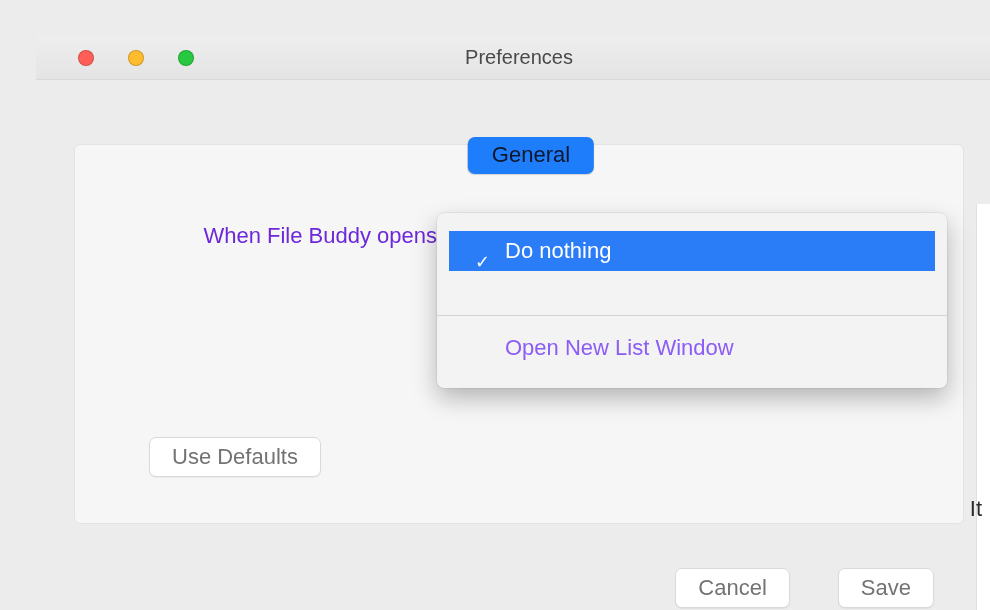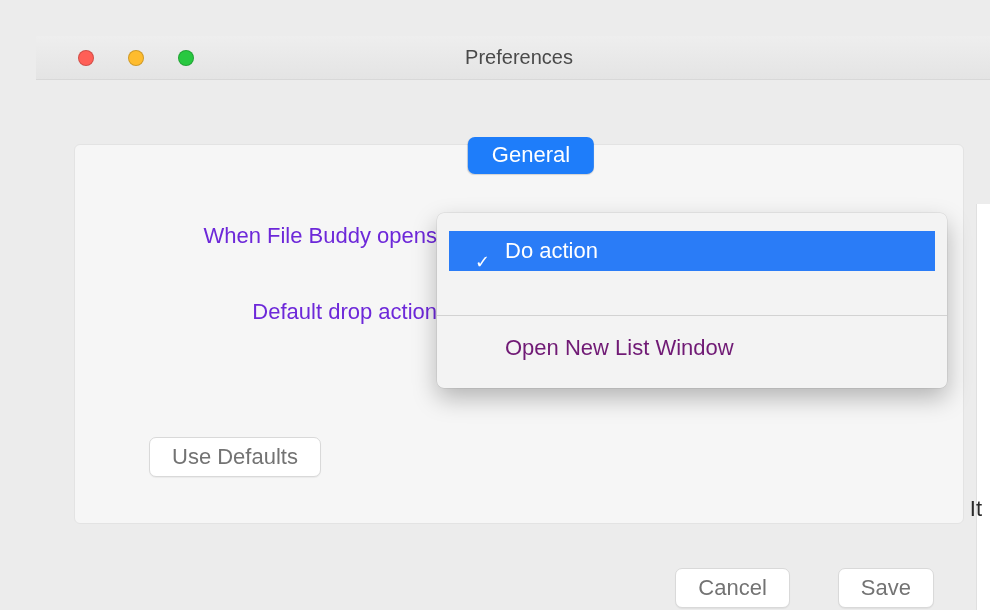"General" .tab-pill { color: #ffffff -> #0f172a }
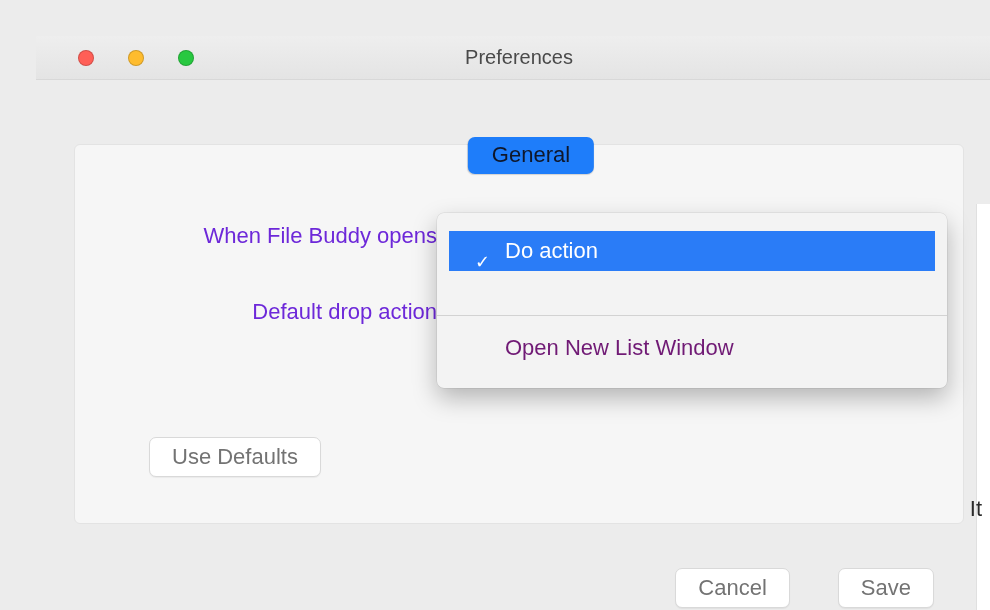"Do action" span { text: action -> nothing }
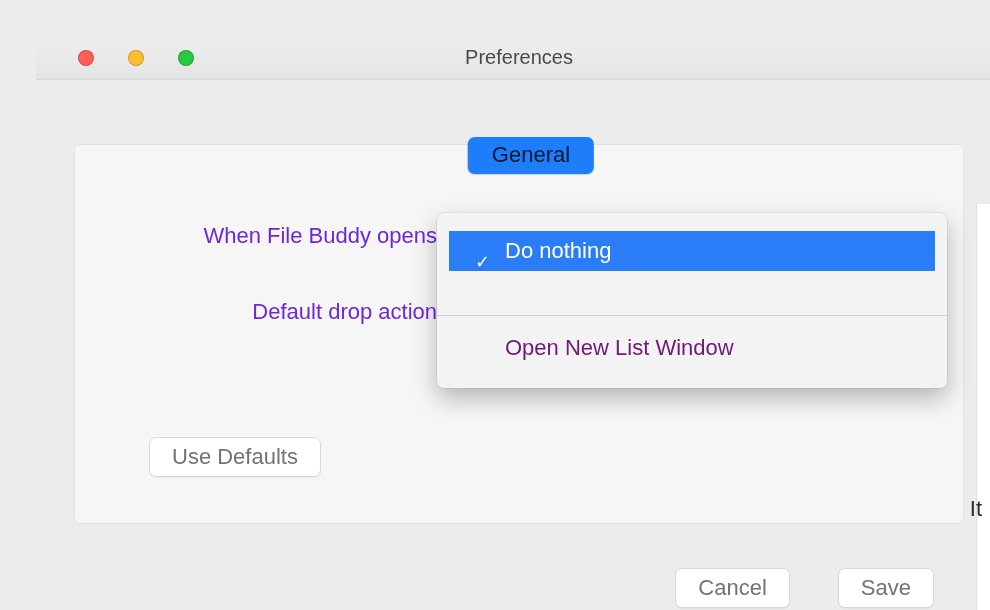"Default drop action" div.row-label { html: <div>Default drop action</div> -> none }
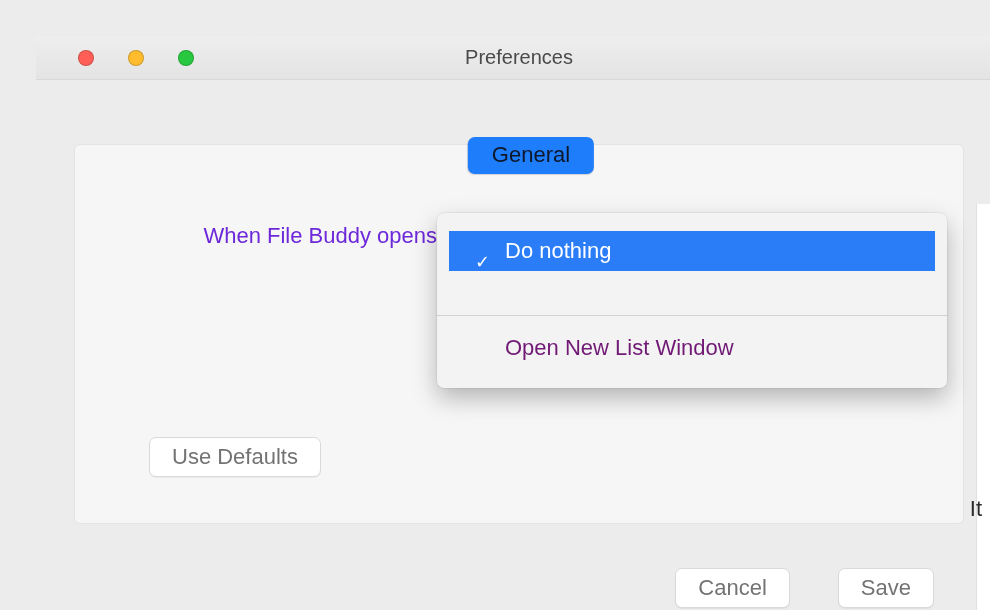"Open New List Window" .menu-item { color: #701a75 -> #8b5cf6 }
